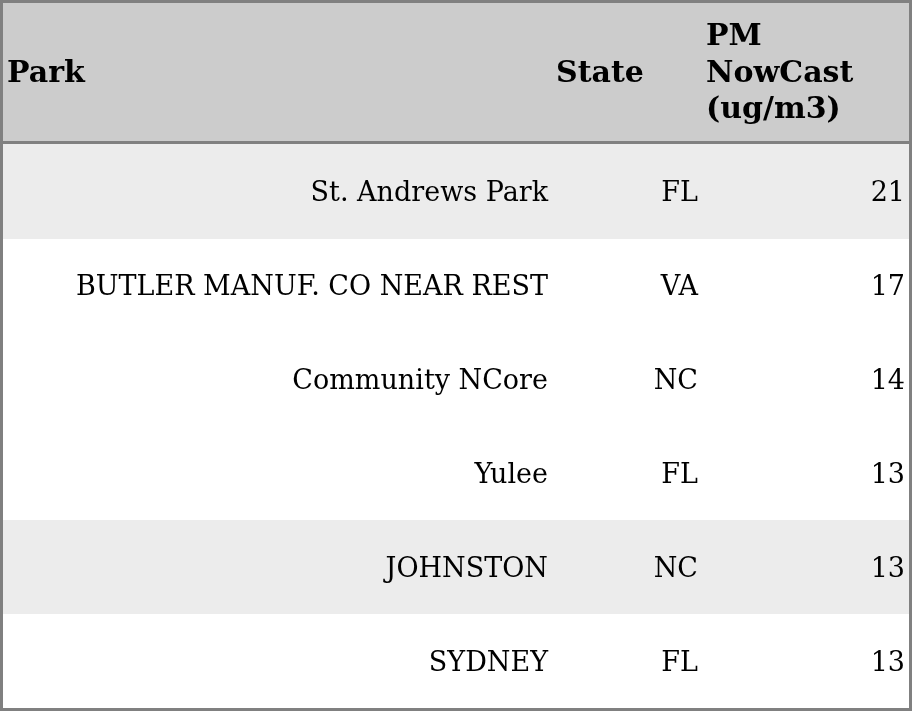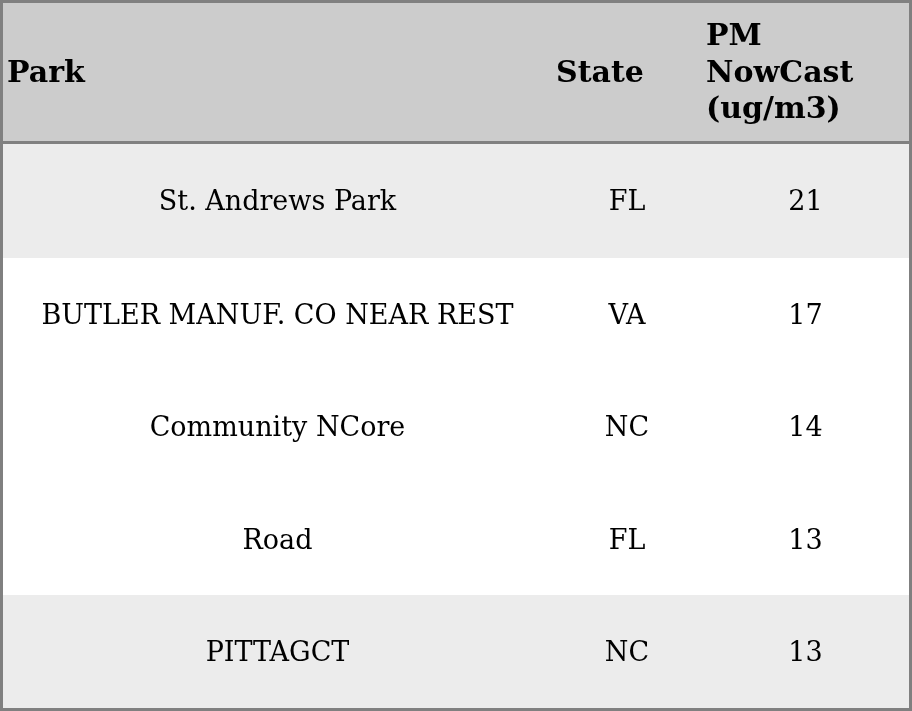"St. Andrews Park" tbody td { text-align: center -> right }
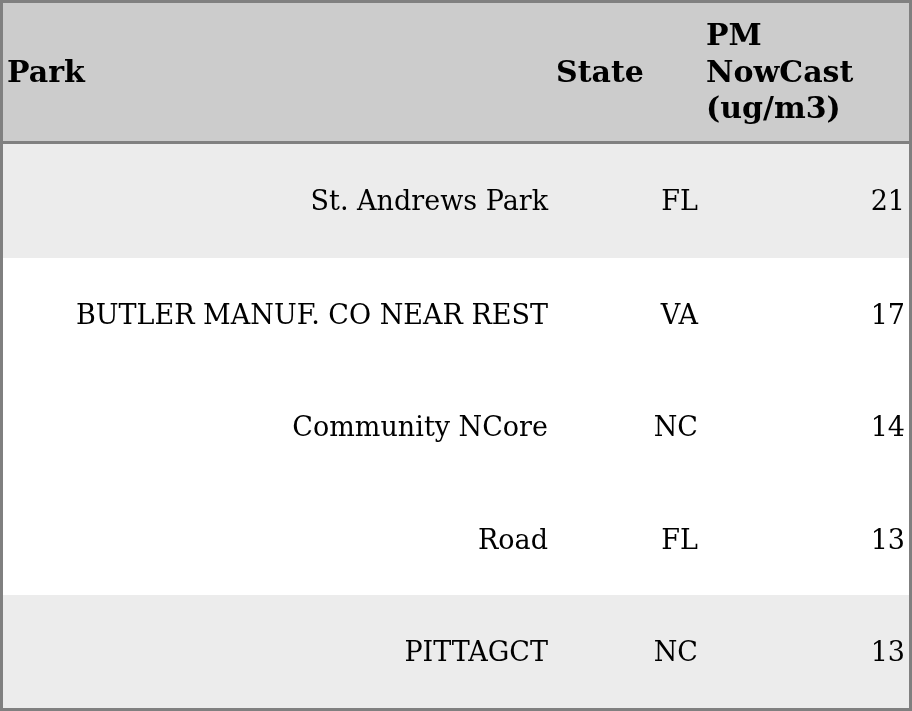"Road" td { text: Road -> Yulee }
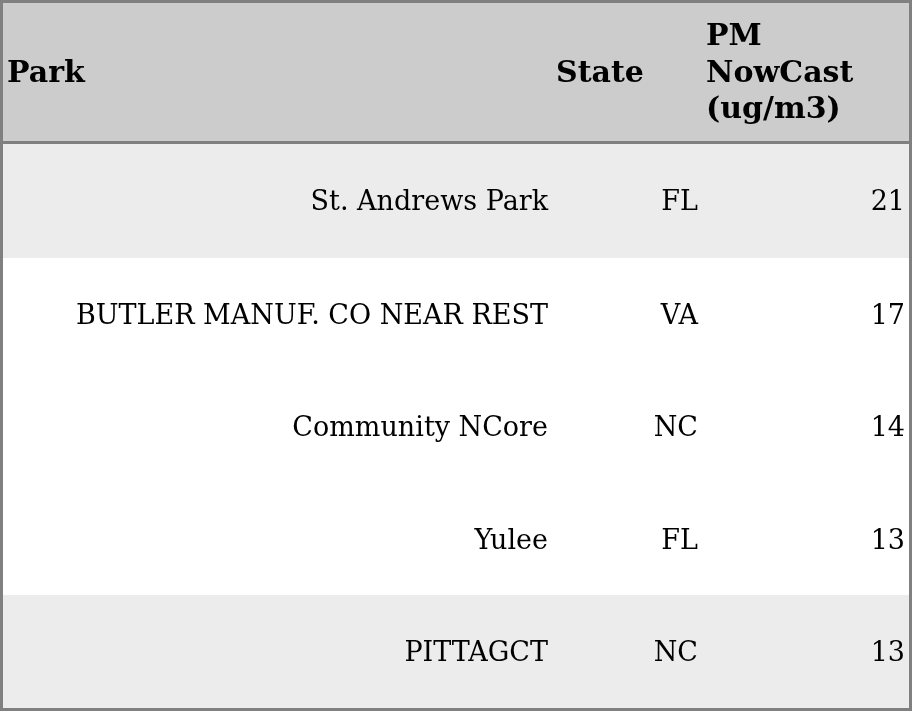"PITTAGCT" td { text: PITTAGCT -> JOHNSTON }
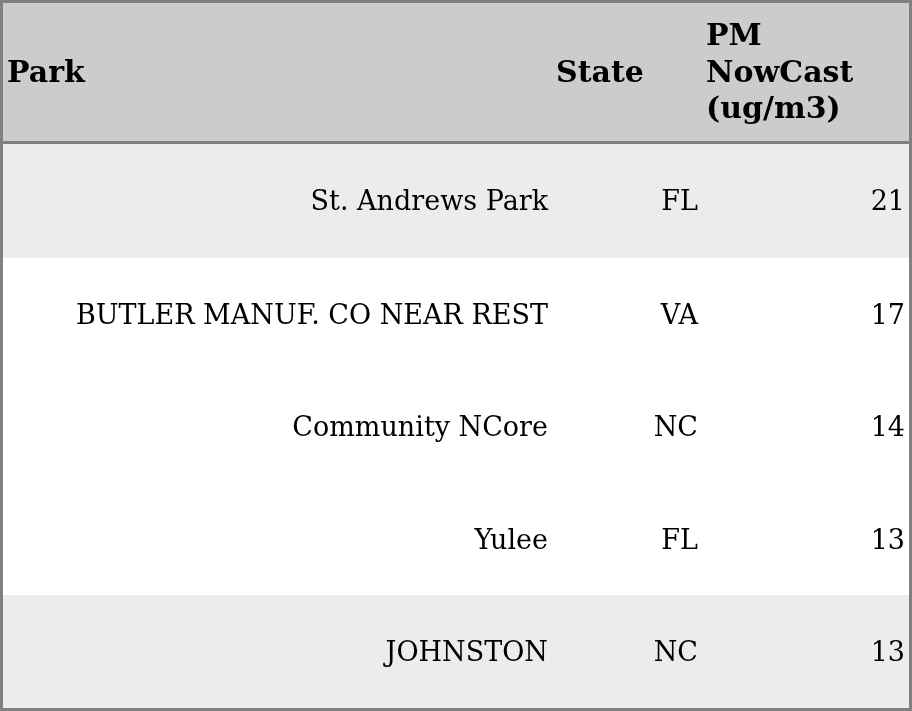"SYDNEY" tr.even-row { html: none -> <tr> <td>SYDNEY</td> <td>FL</td> <td>13</td> </tr> }
